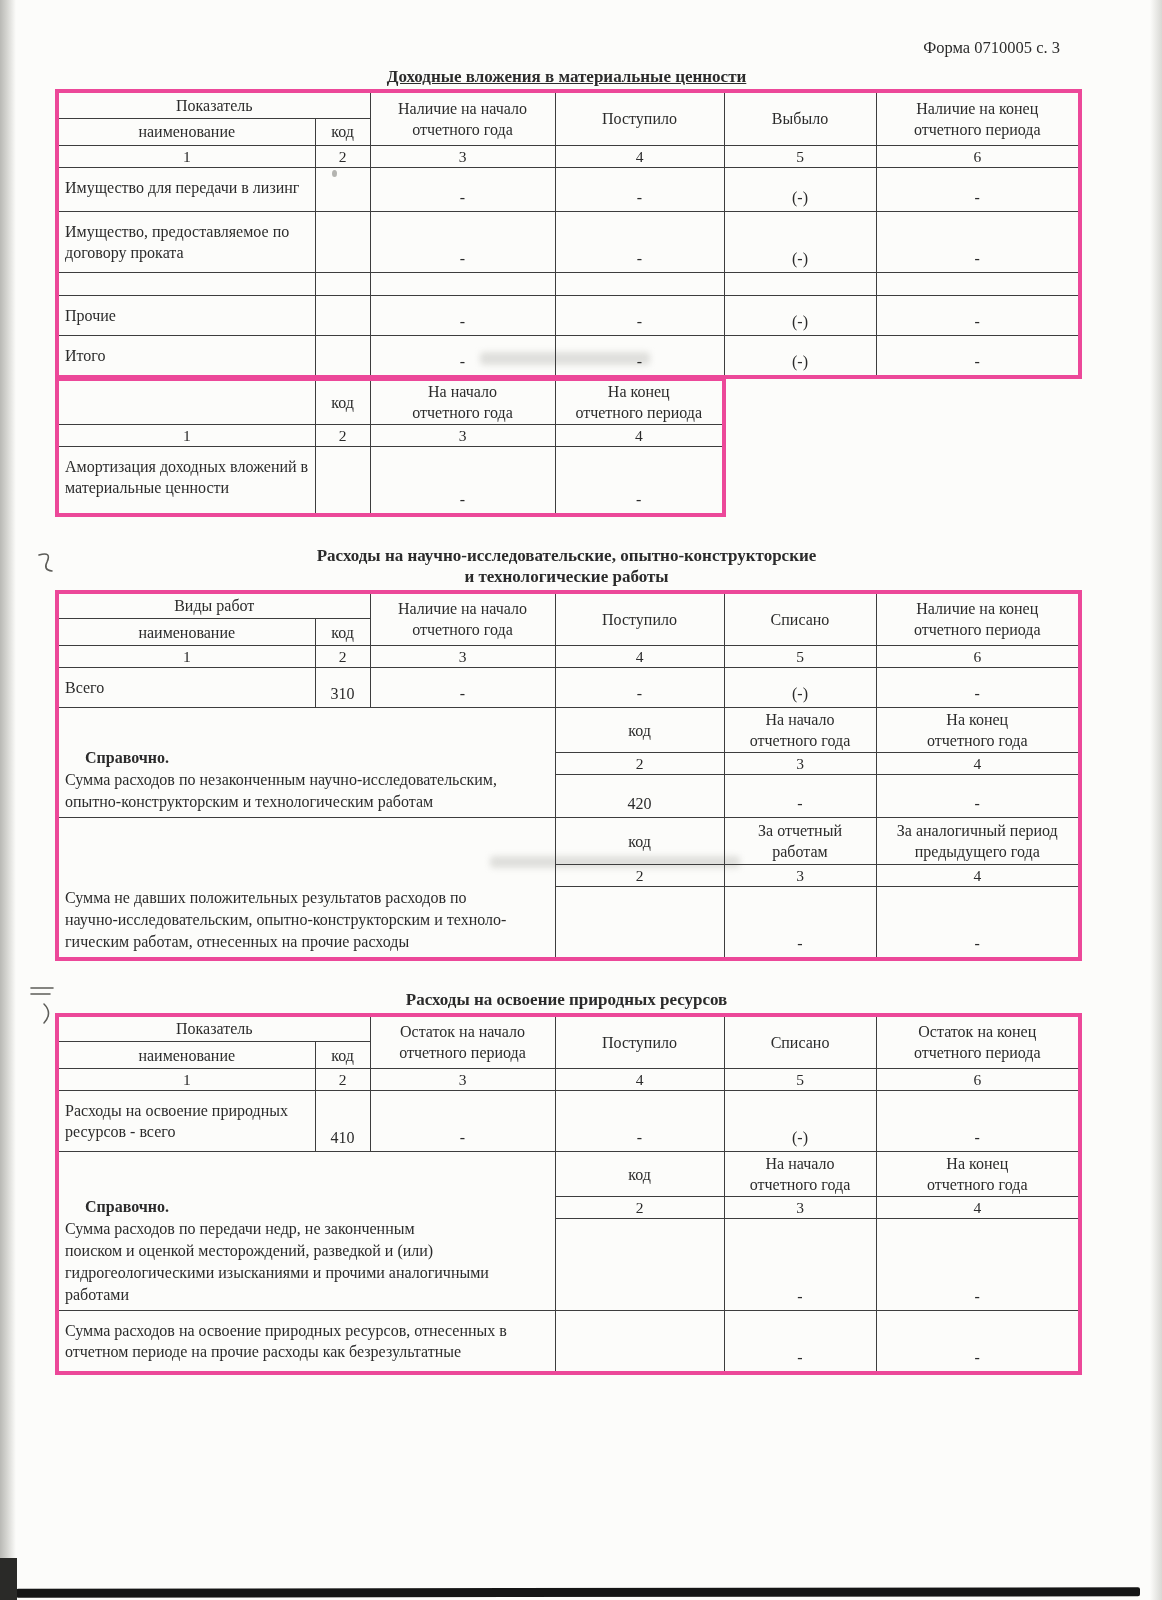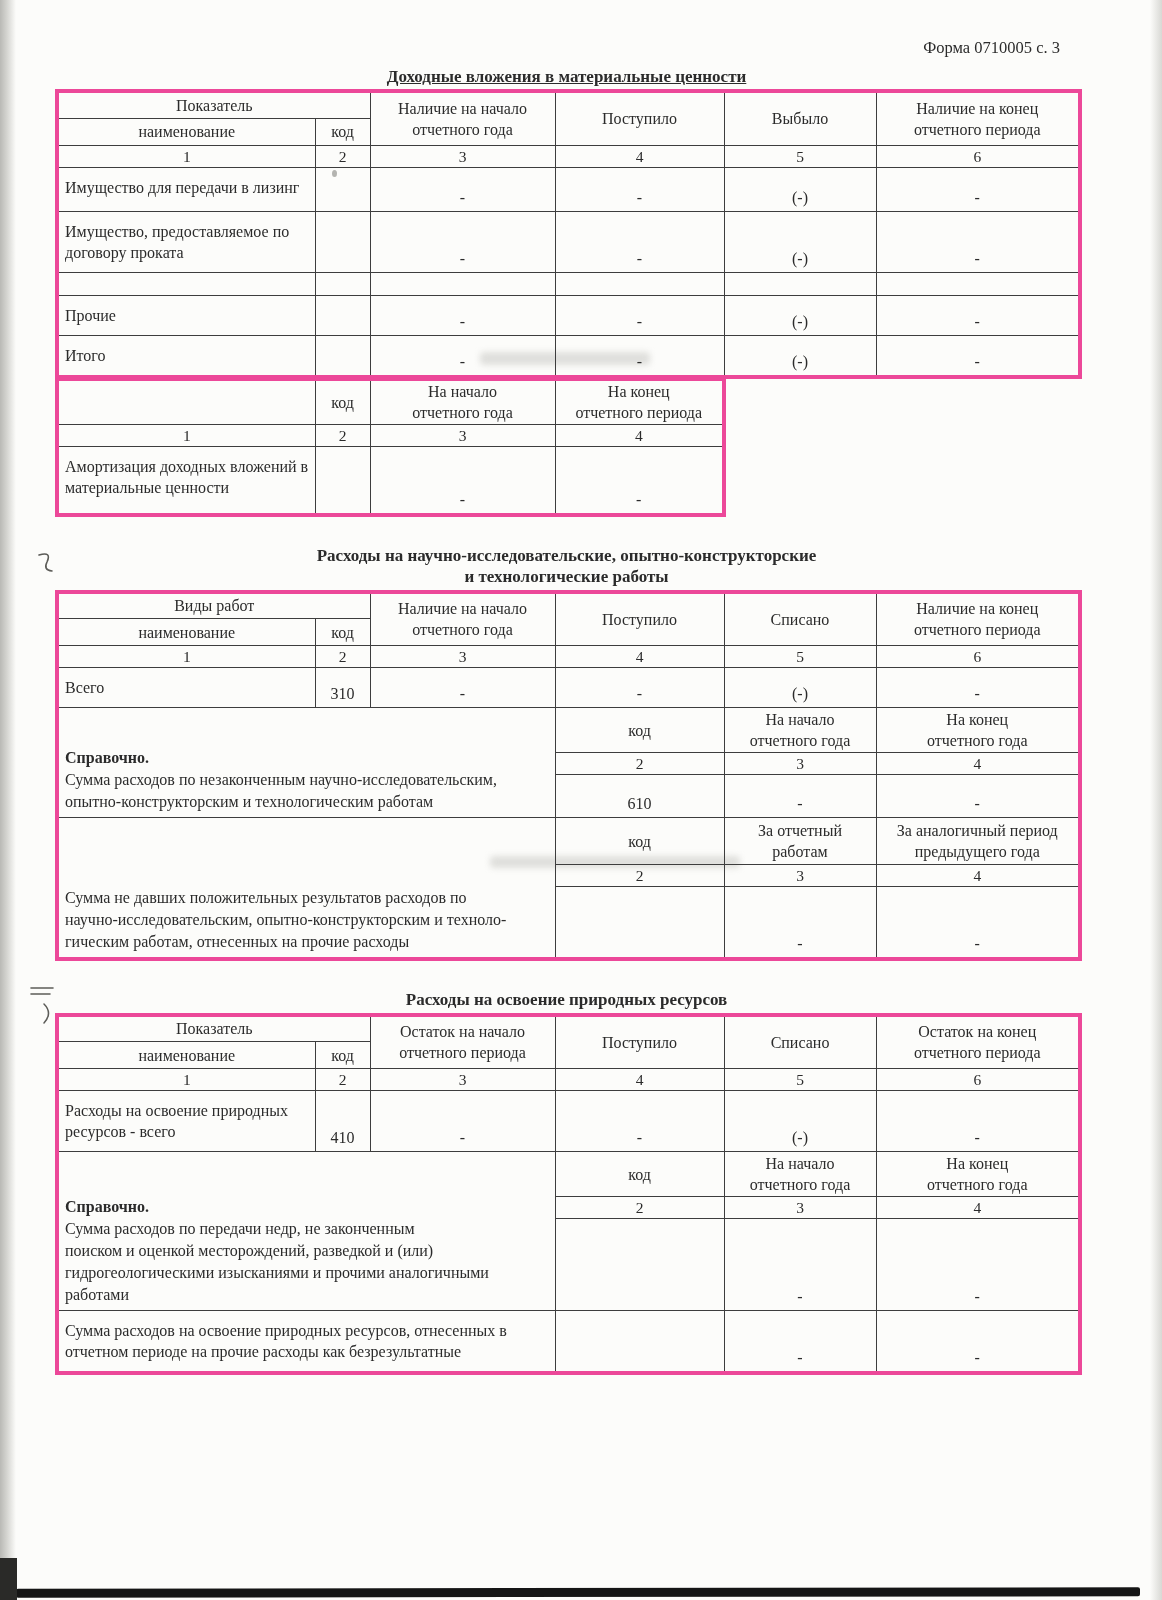"Справочно." .reflabel .b { margin-left: none -> 20px }
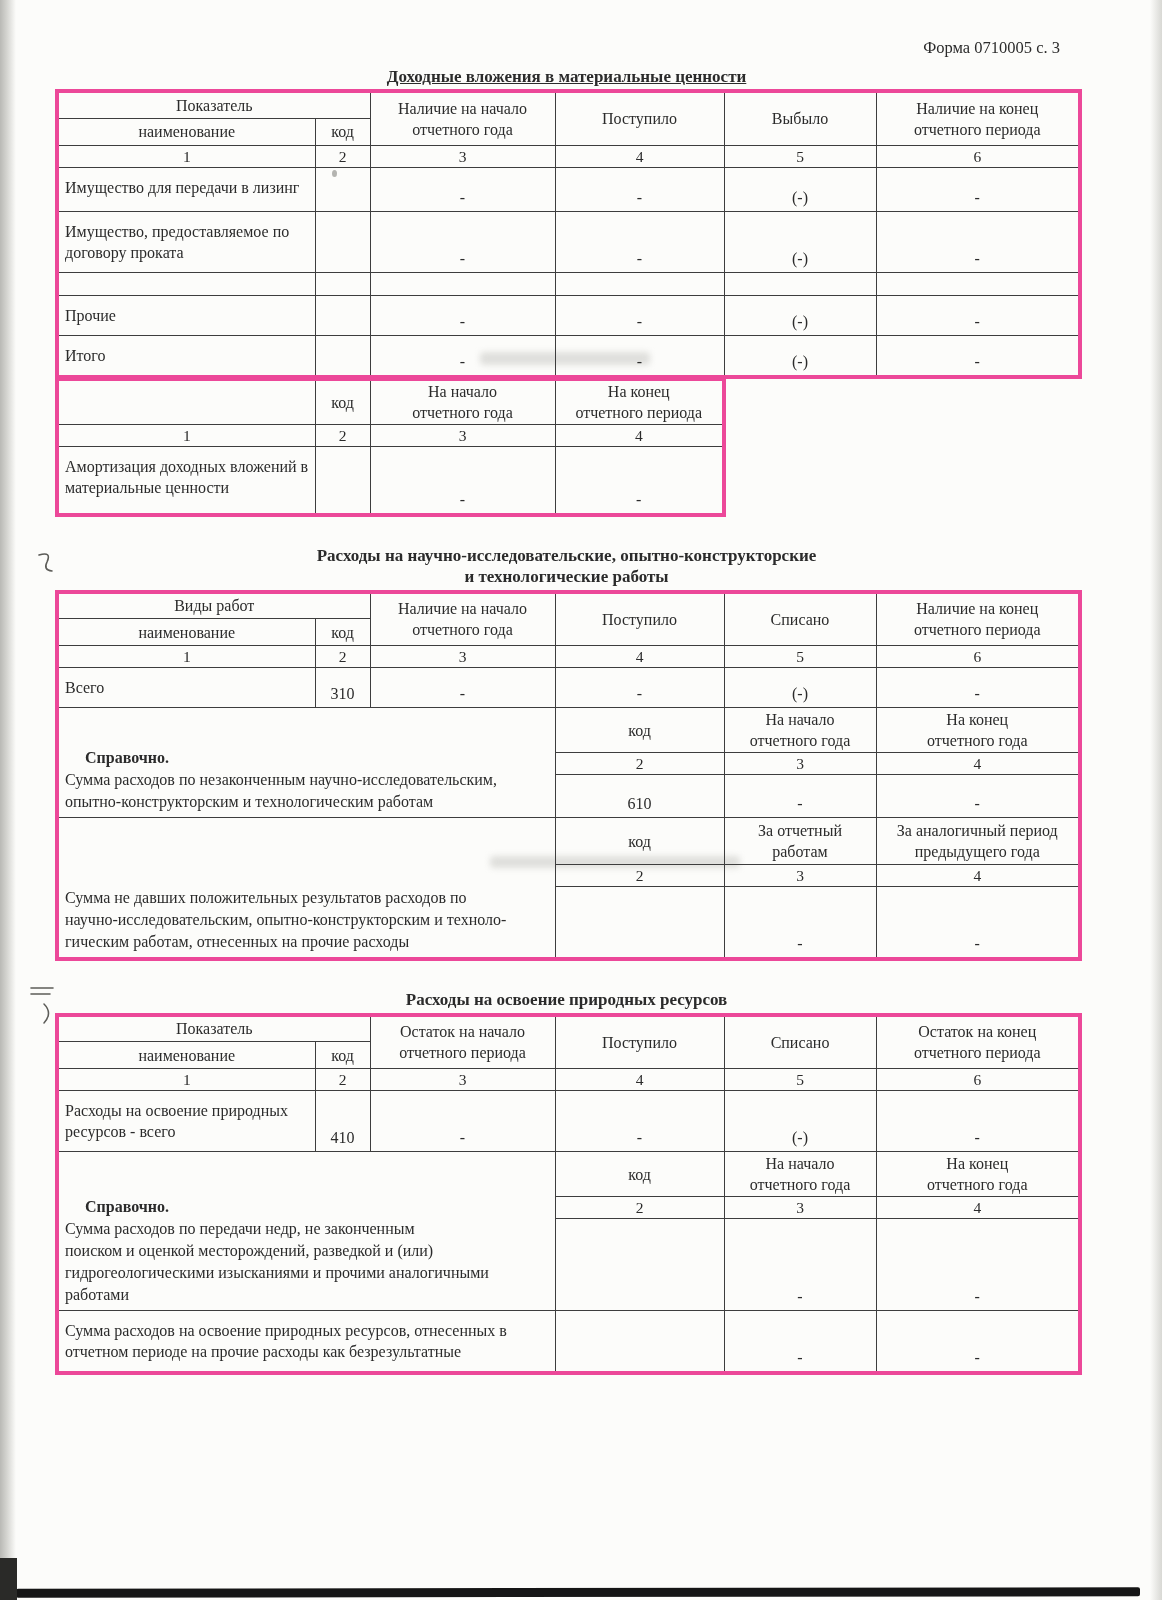"610" td.v { text: 610 -> 420 }
